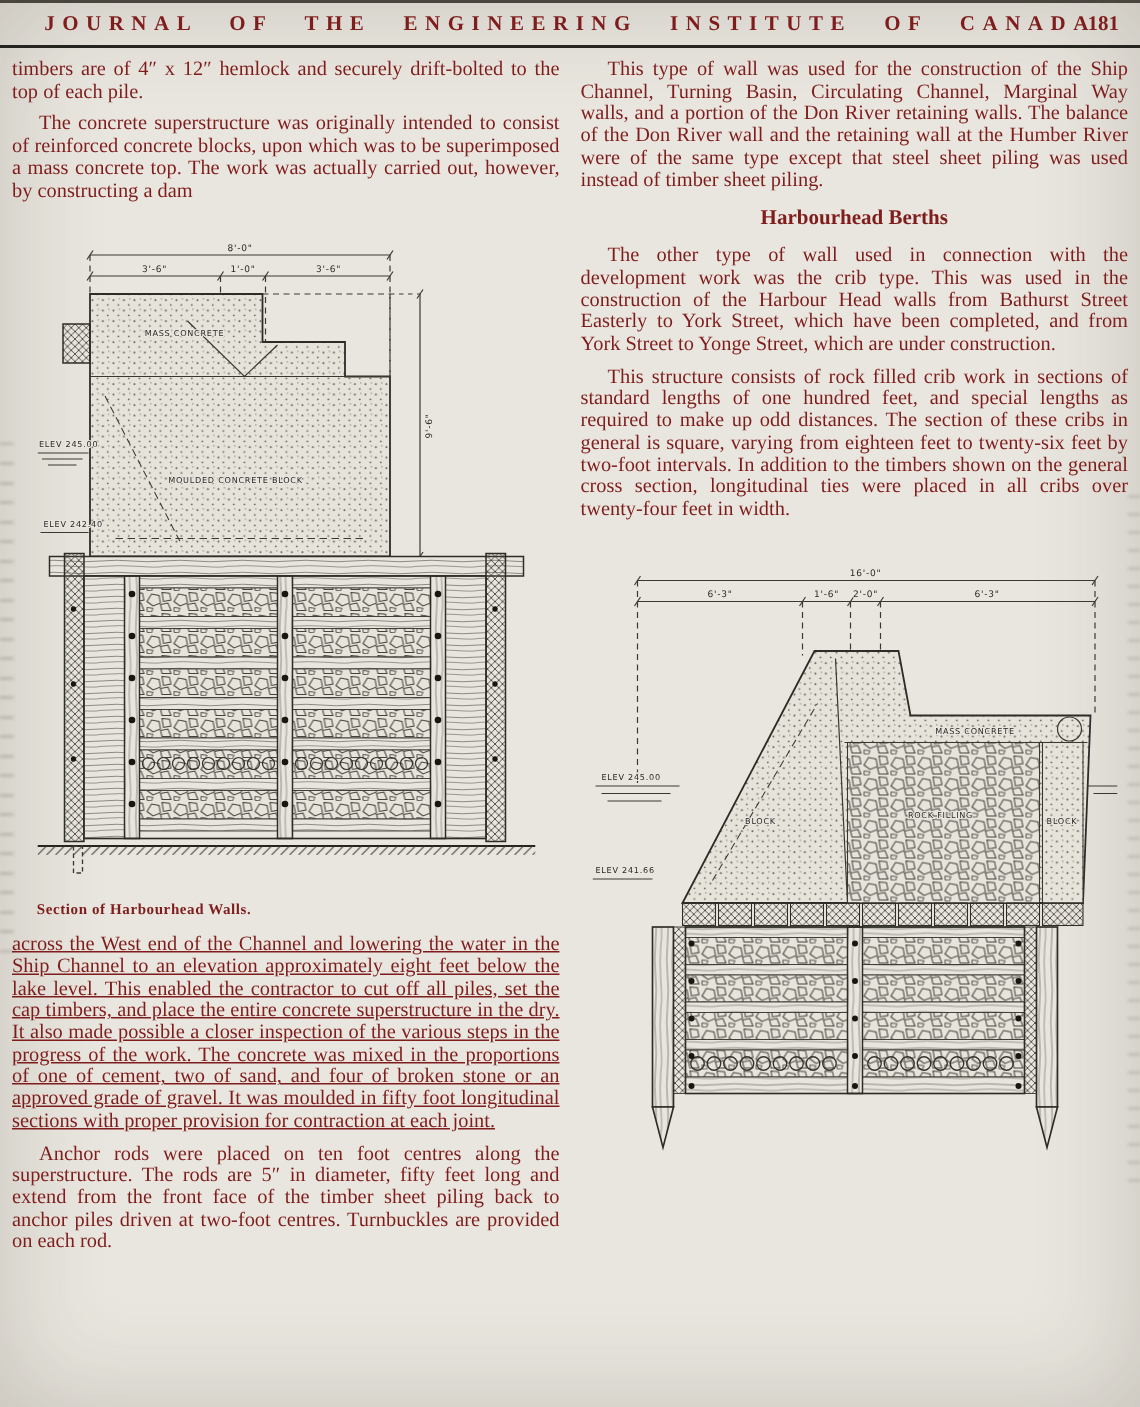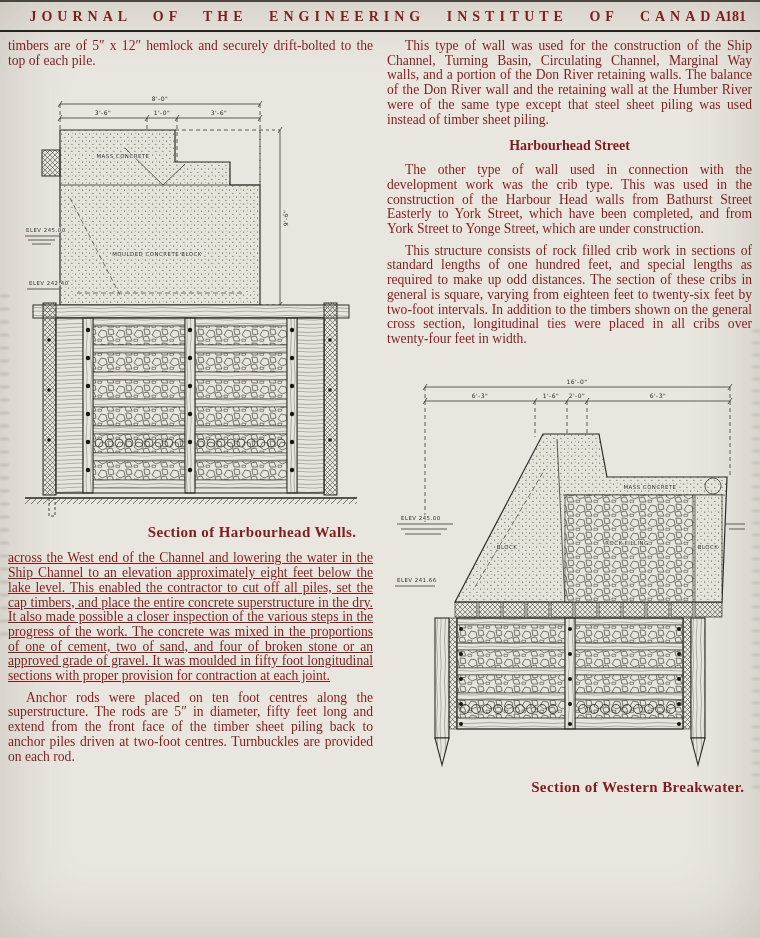"timbers are of 5″ x" p.para { text: 5 -> 4 }
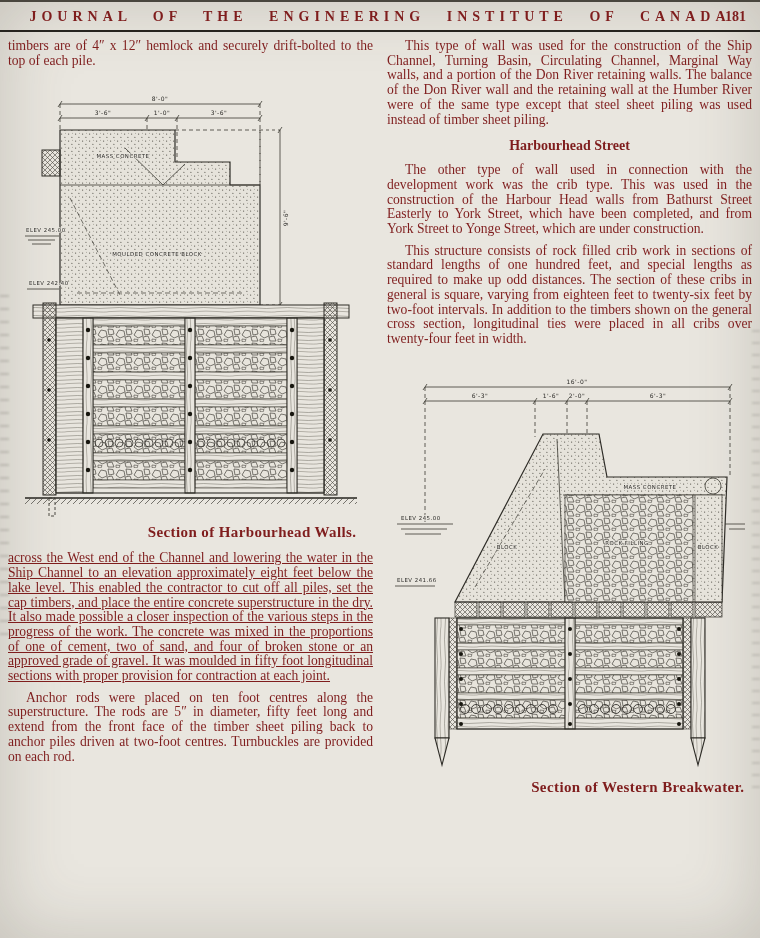"The concrete superstructure was" p.para { html: none -> <p>The concrete superstructure was originally intended to consist of reinforced concrete blocks, upon which was to be superimposed a mass concrete top. The work was actually carried out, however, by constructing a dam</p> }
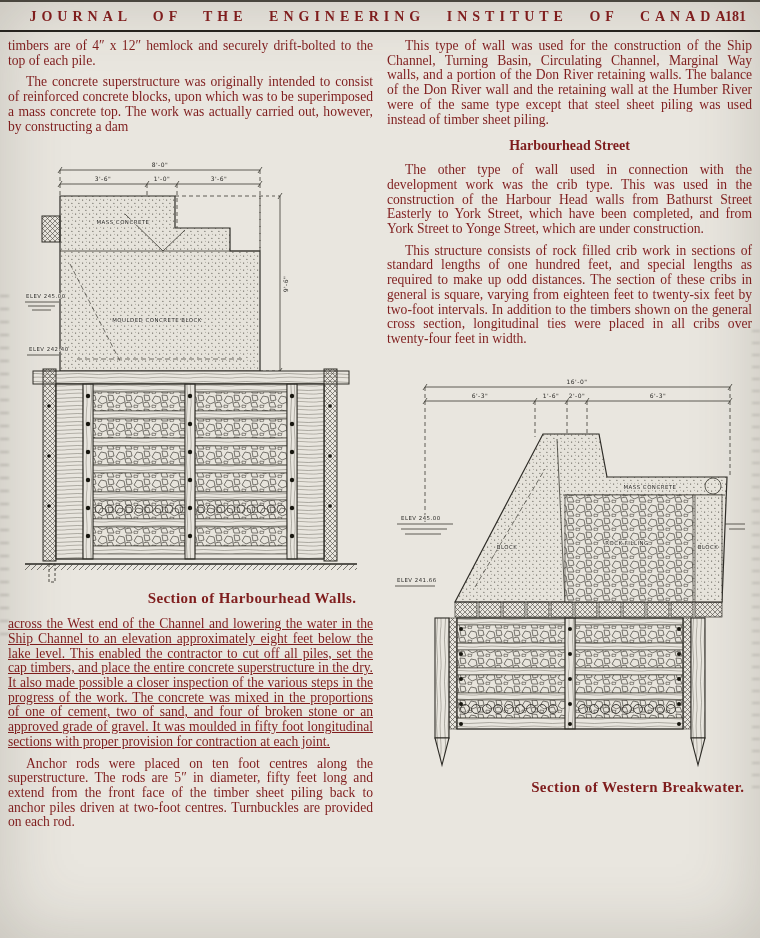"Harbourhead Street" div.sec-head { text: Street -> Berths }
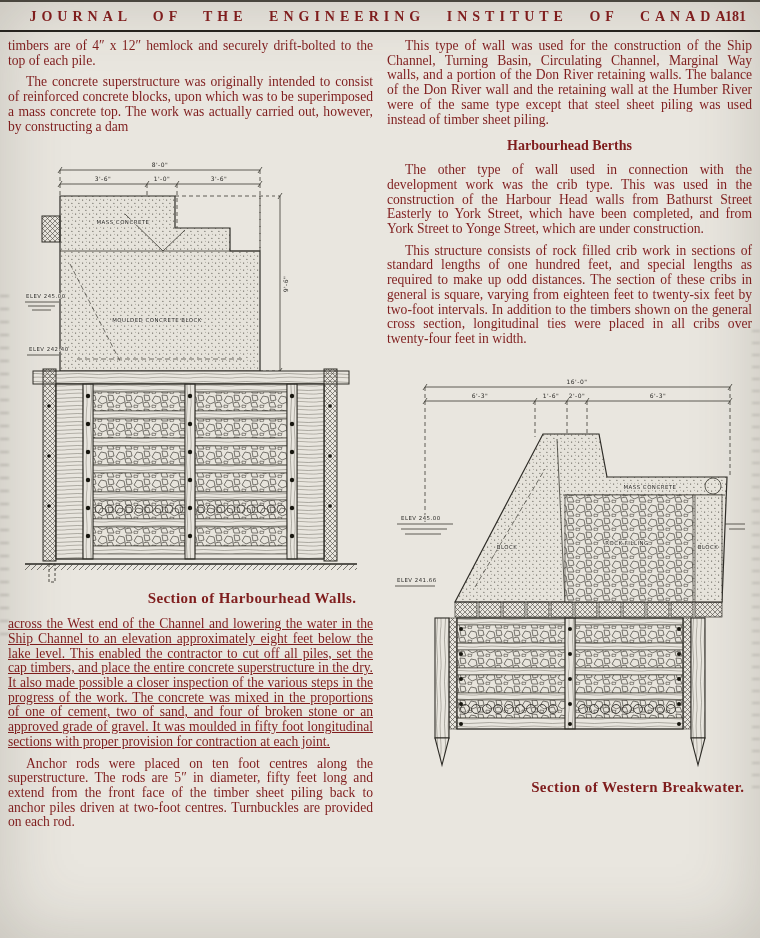"Section of Harbourhead Walls." .figcap { font-size: 15px -> 10px; margin-top: 0 -> 10px; text-align: right -> left }
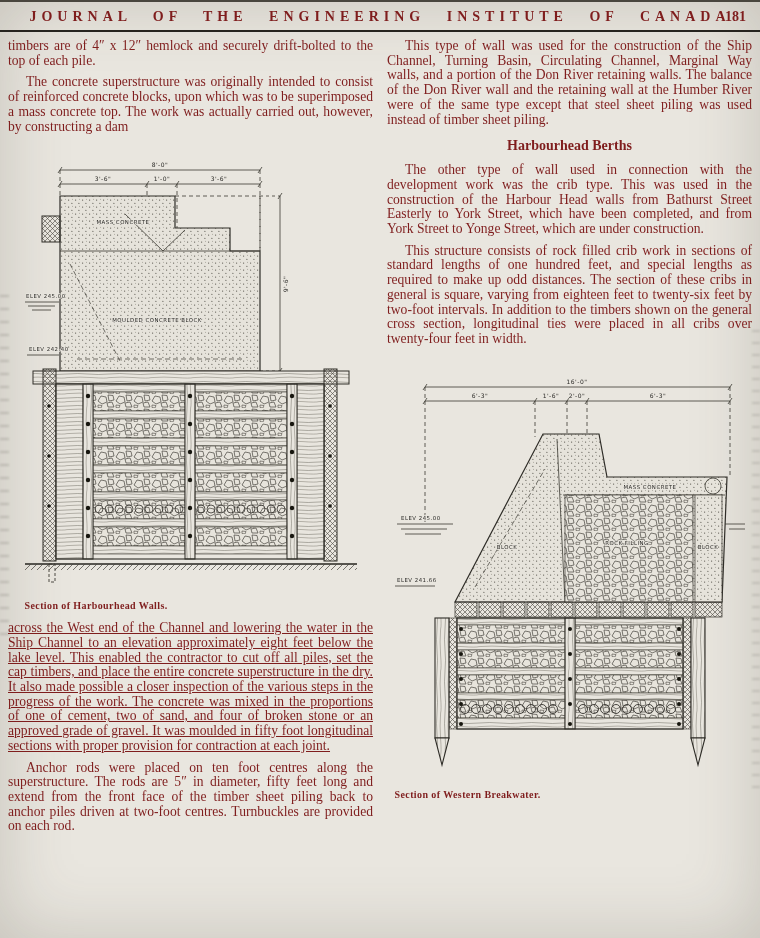"Section of Western Breakwater." div.figcap { html: <div>Section of Western Breakwater.</div> -> none }
